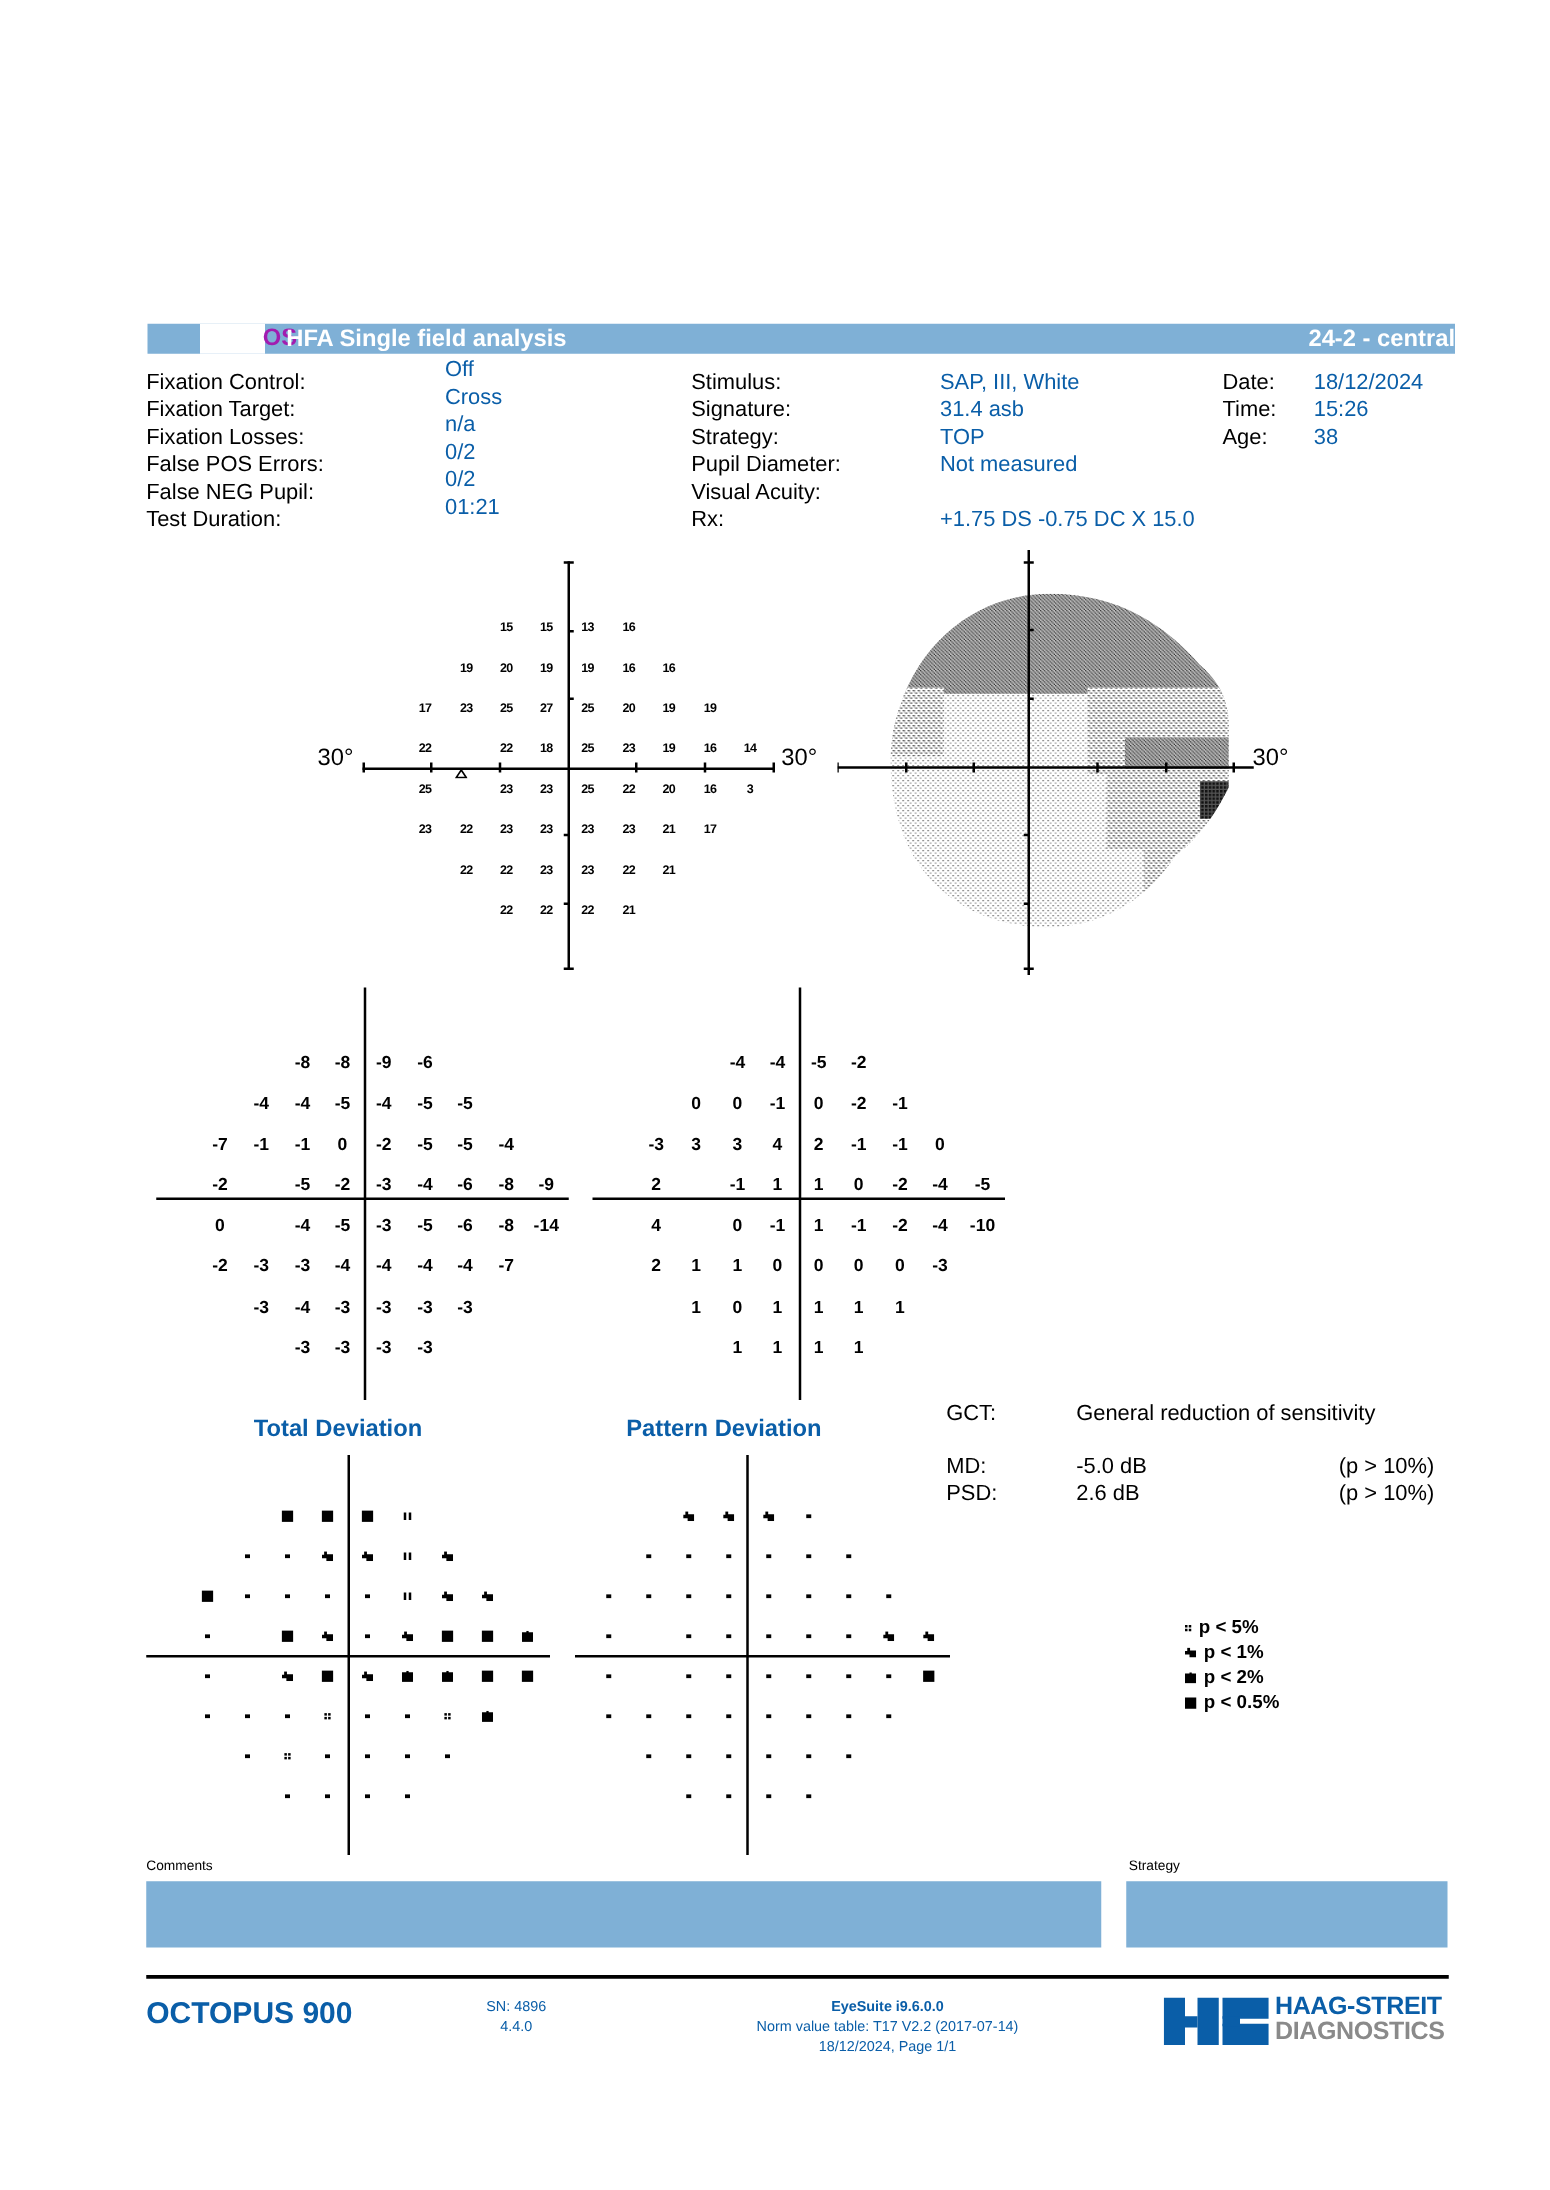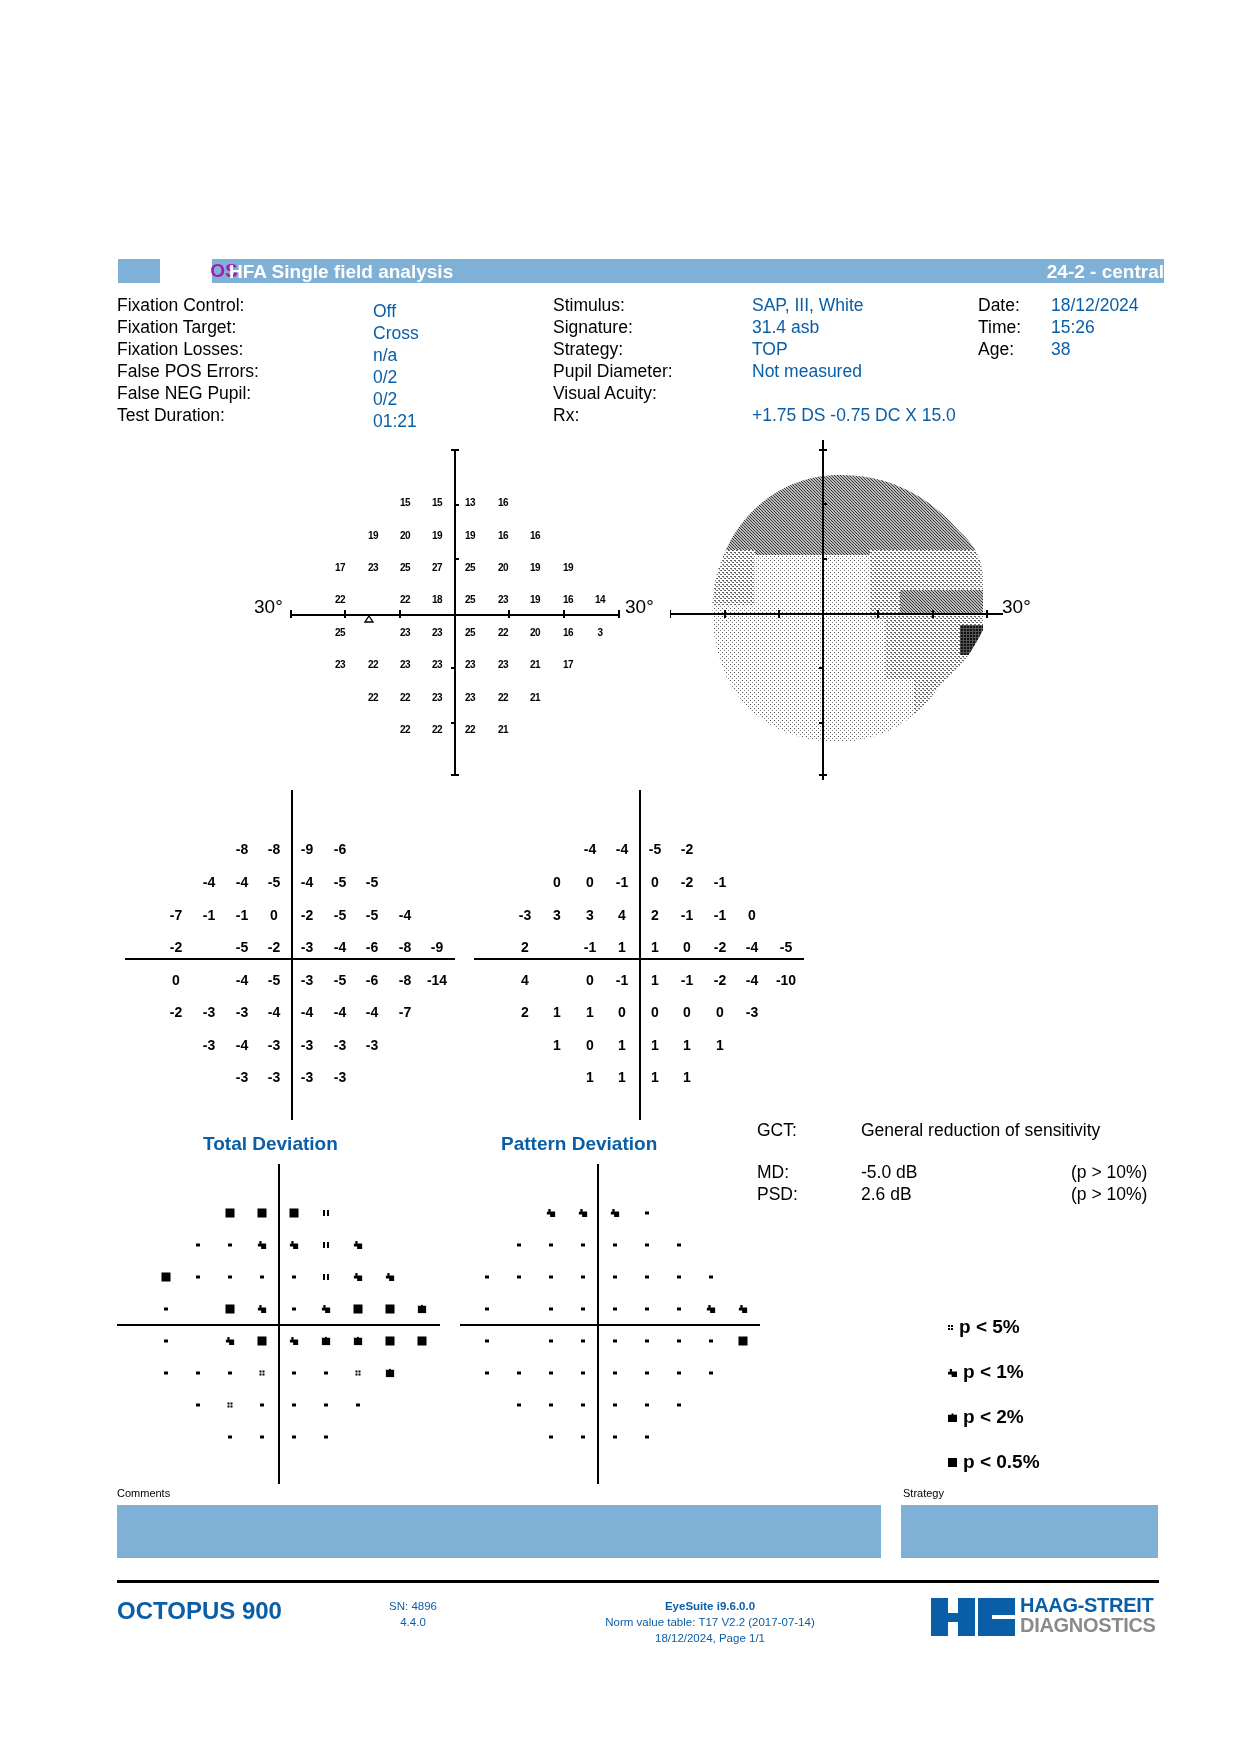"Off" div.abs { margin-left: 17px -> none; top: 300px -> 284px }
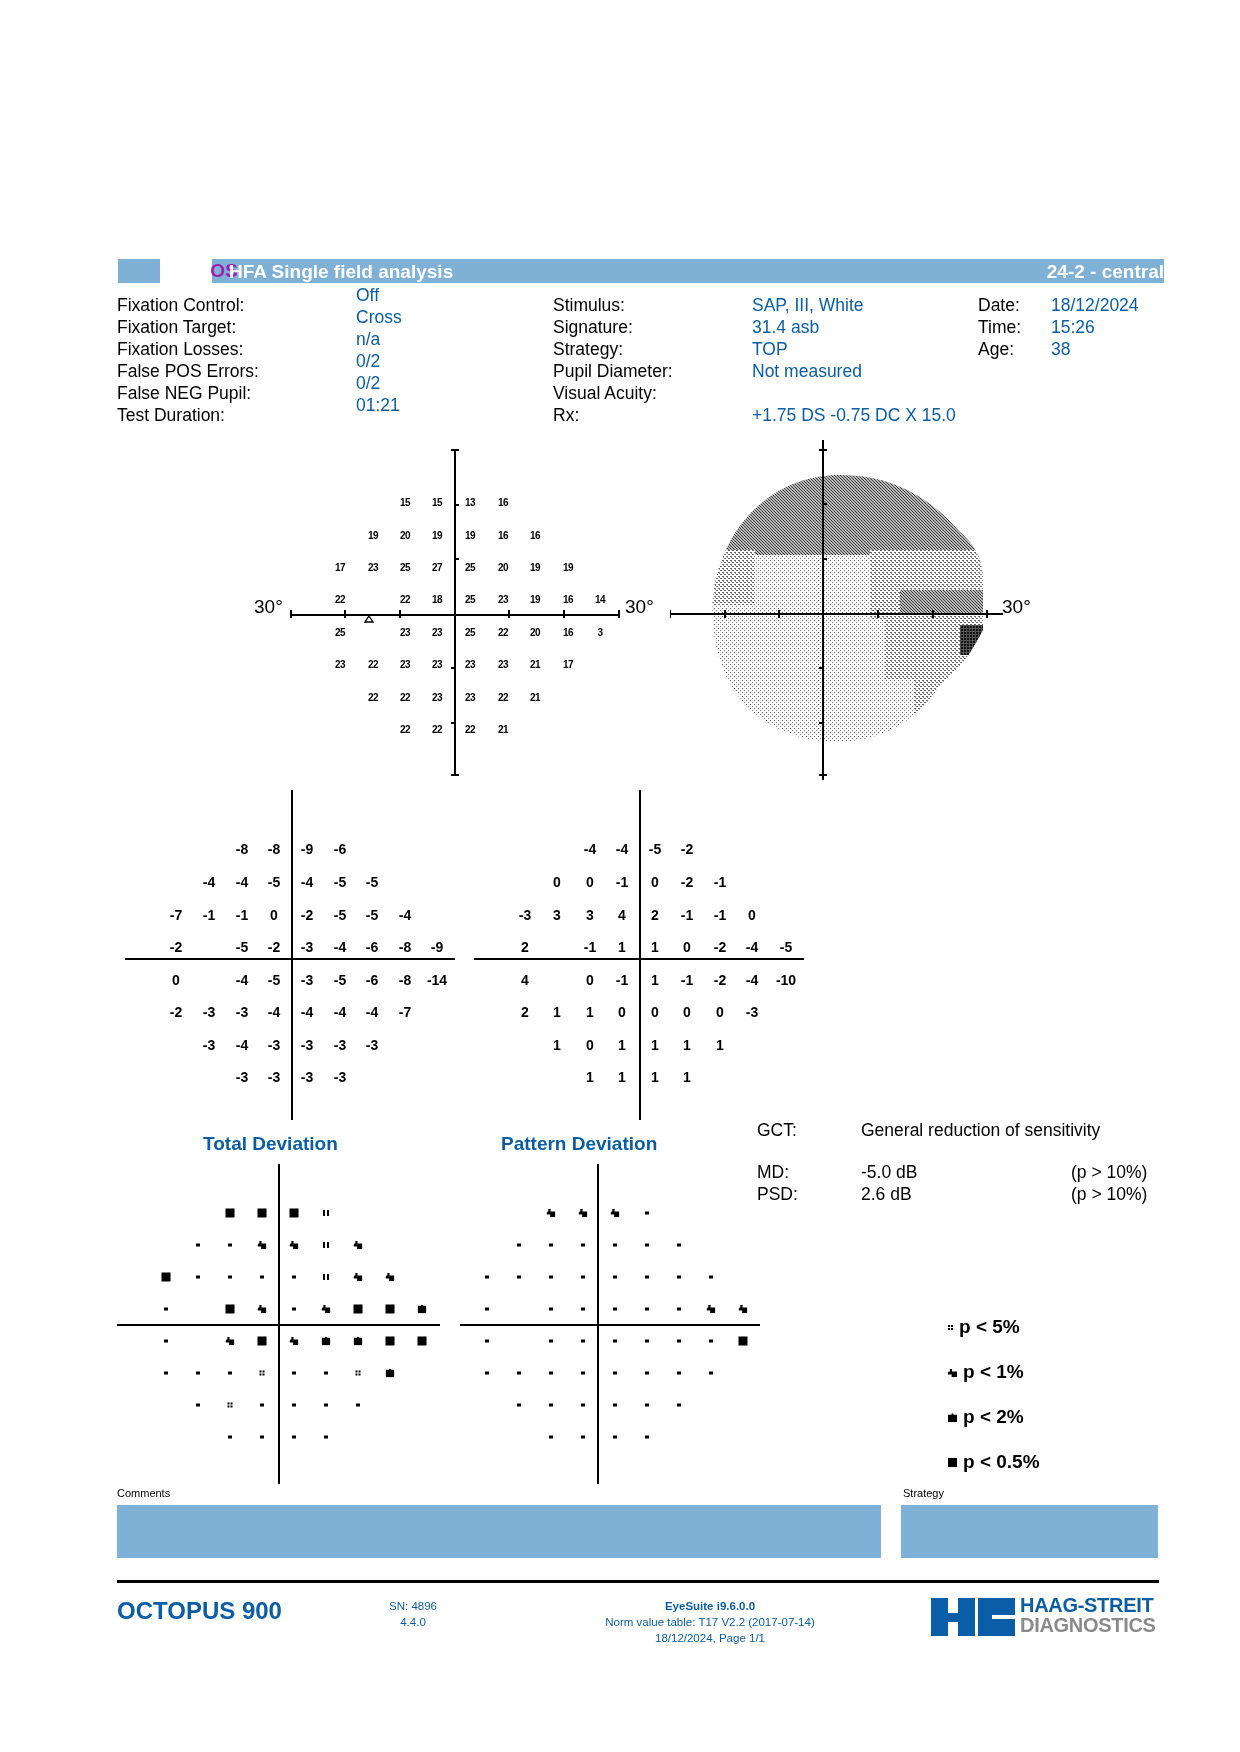"p < 5%" .legend-row { font-size: 19px -> 15px; margin-top: 25px -> none }
